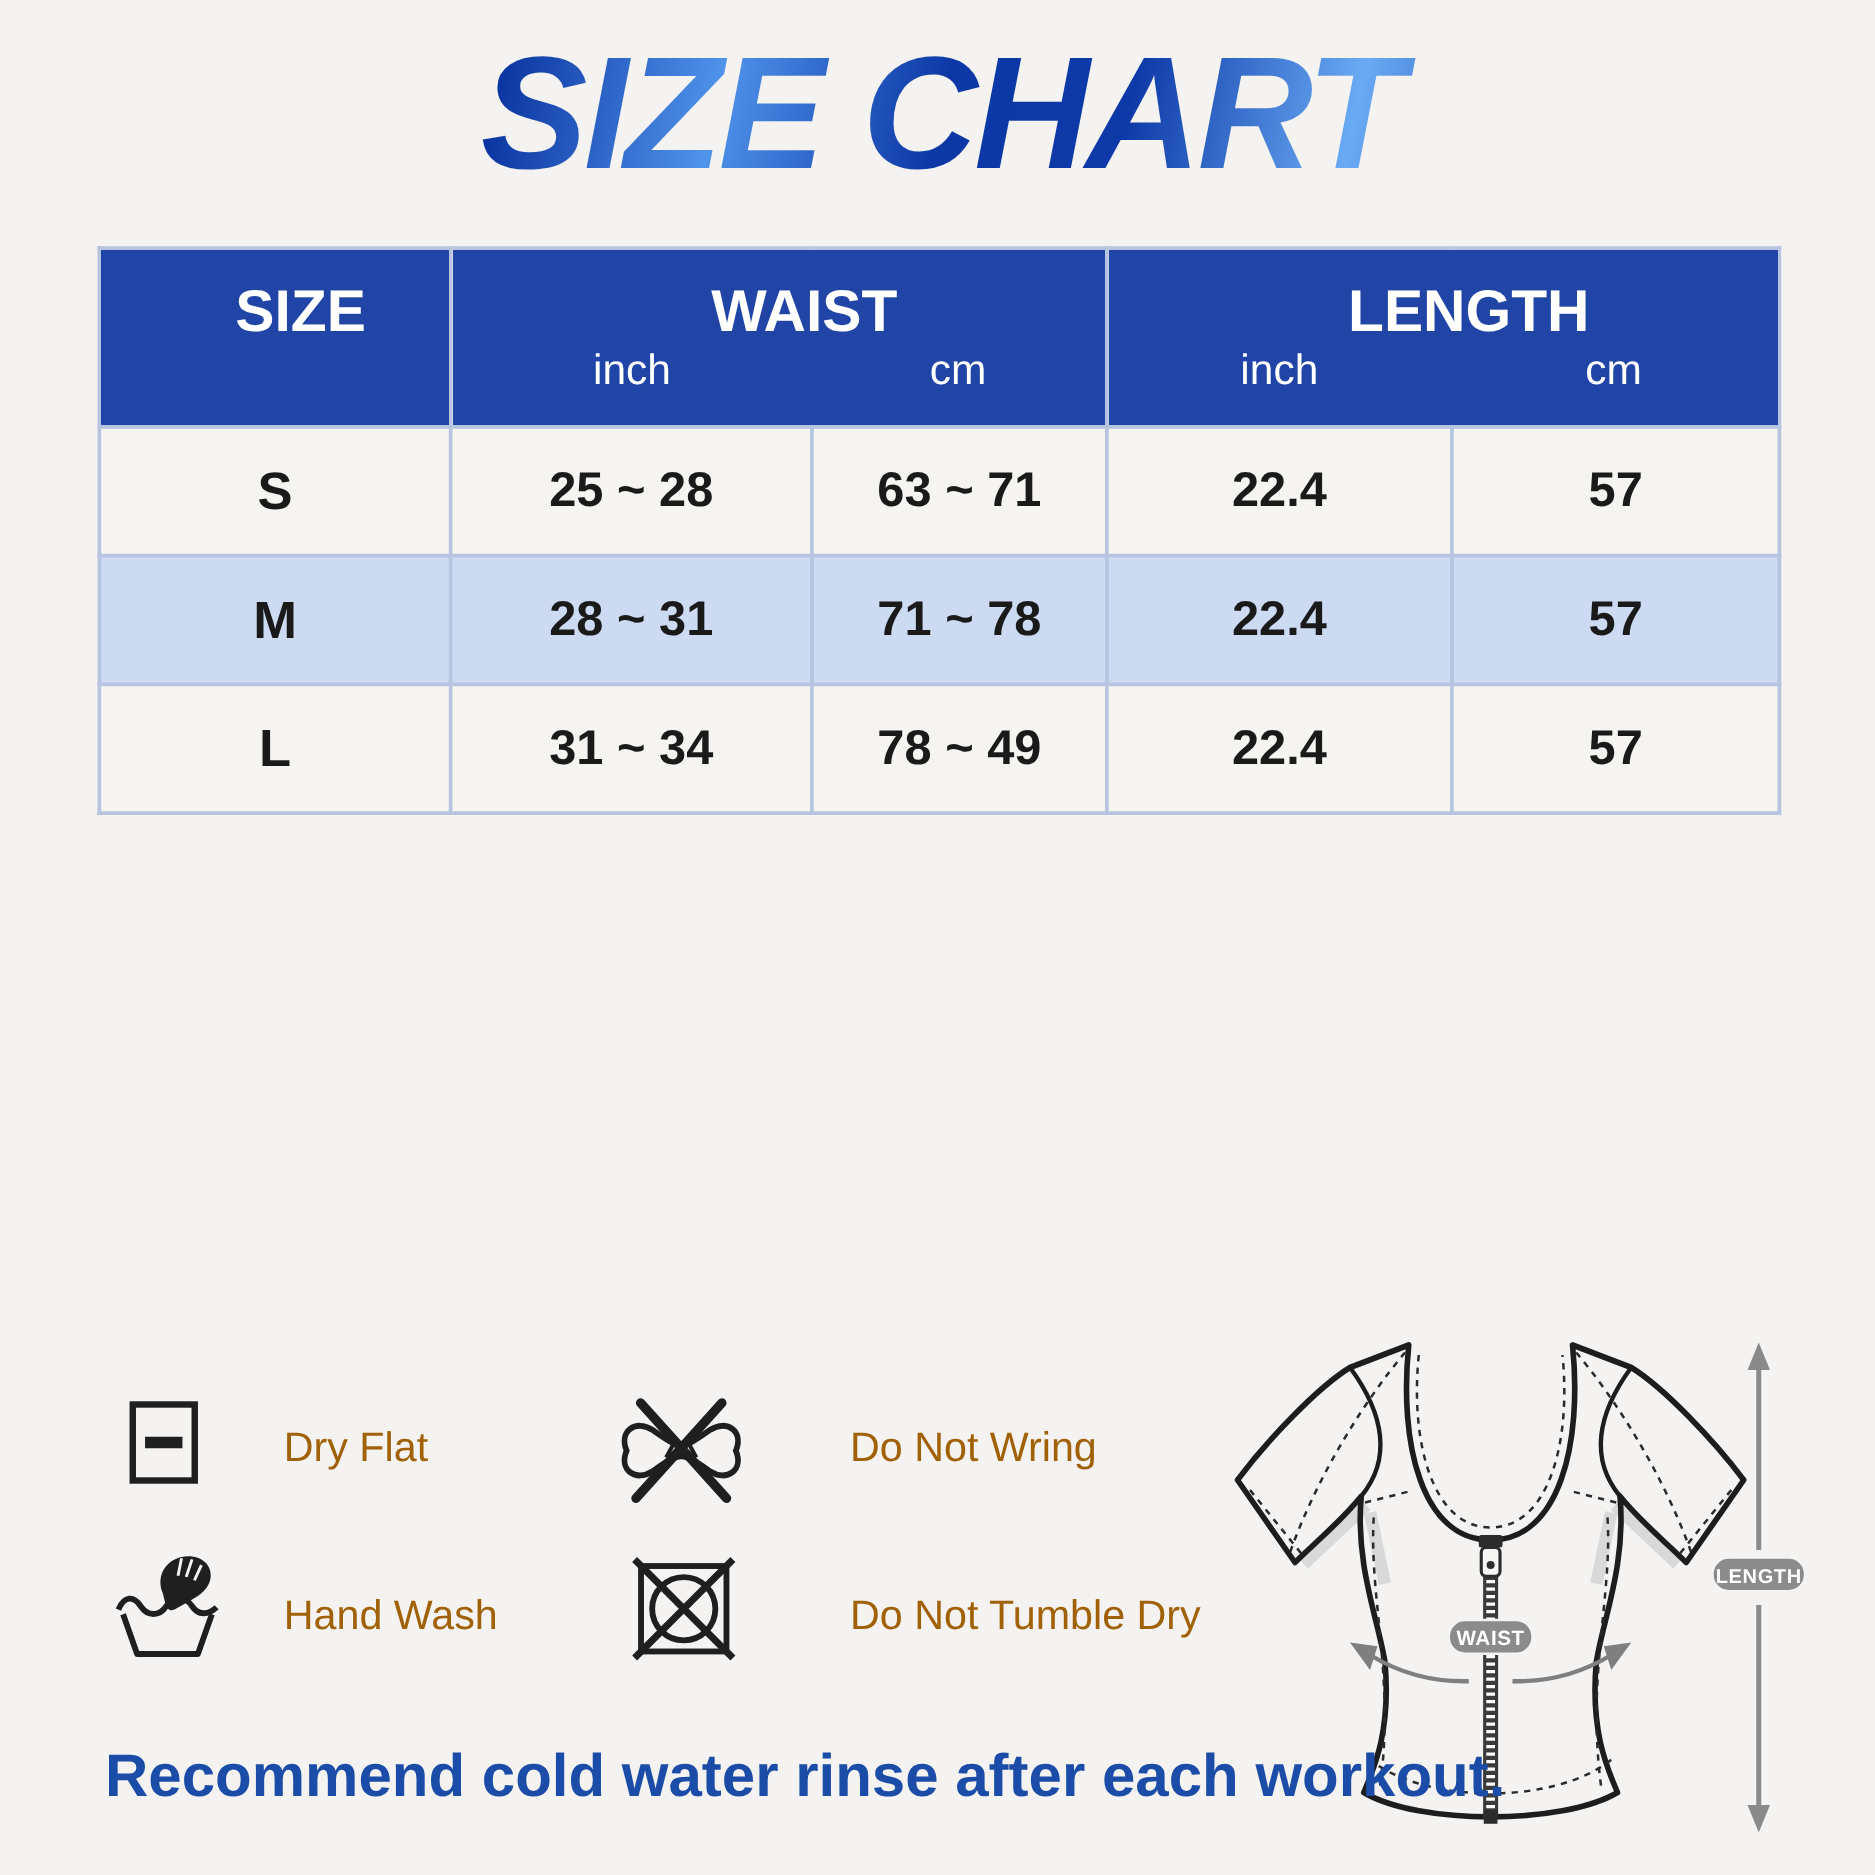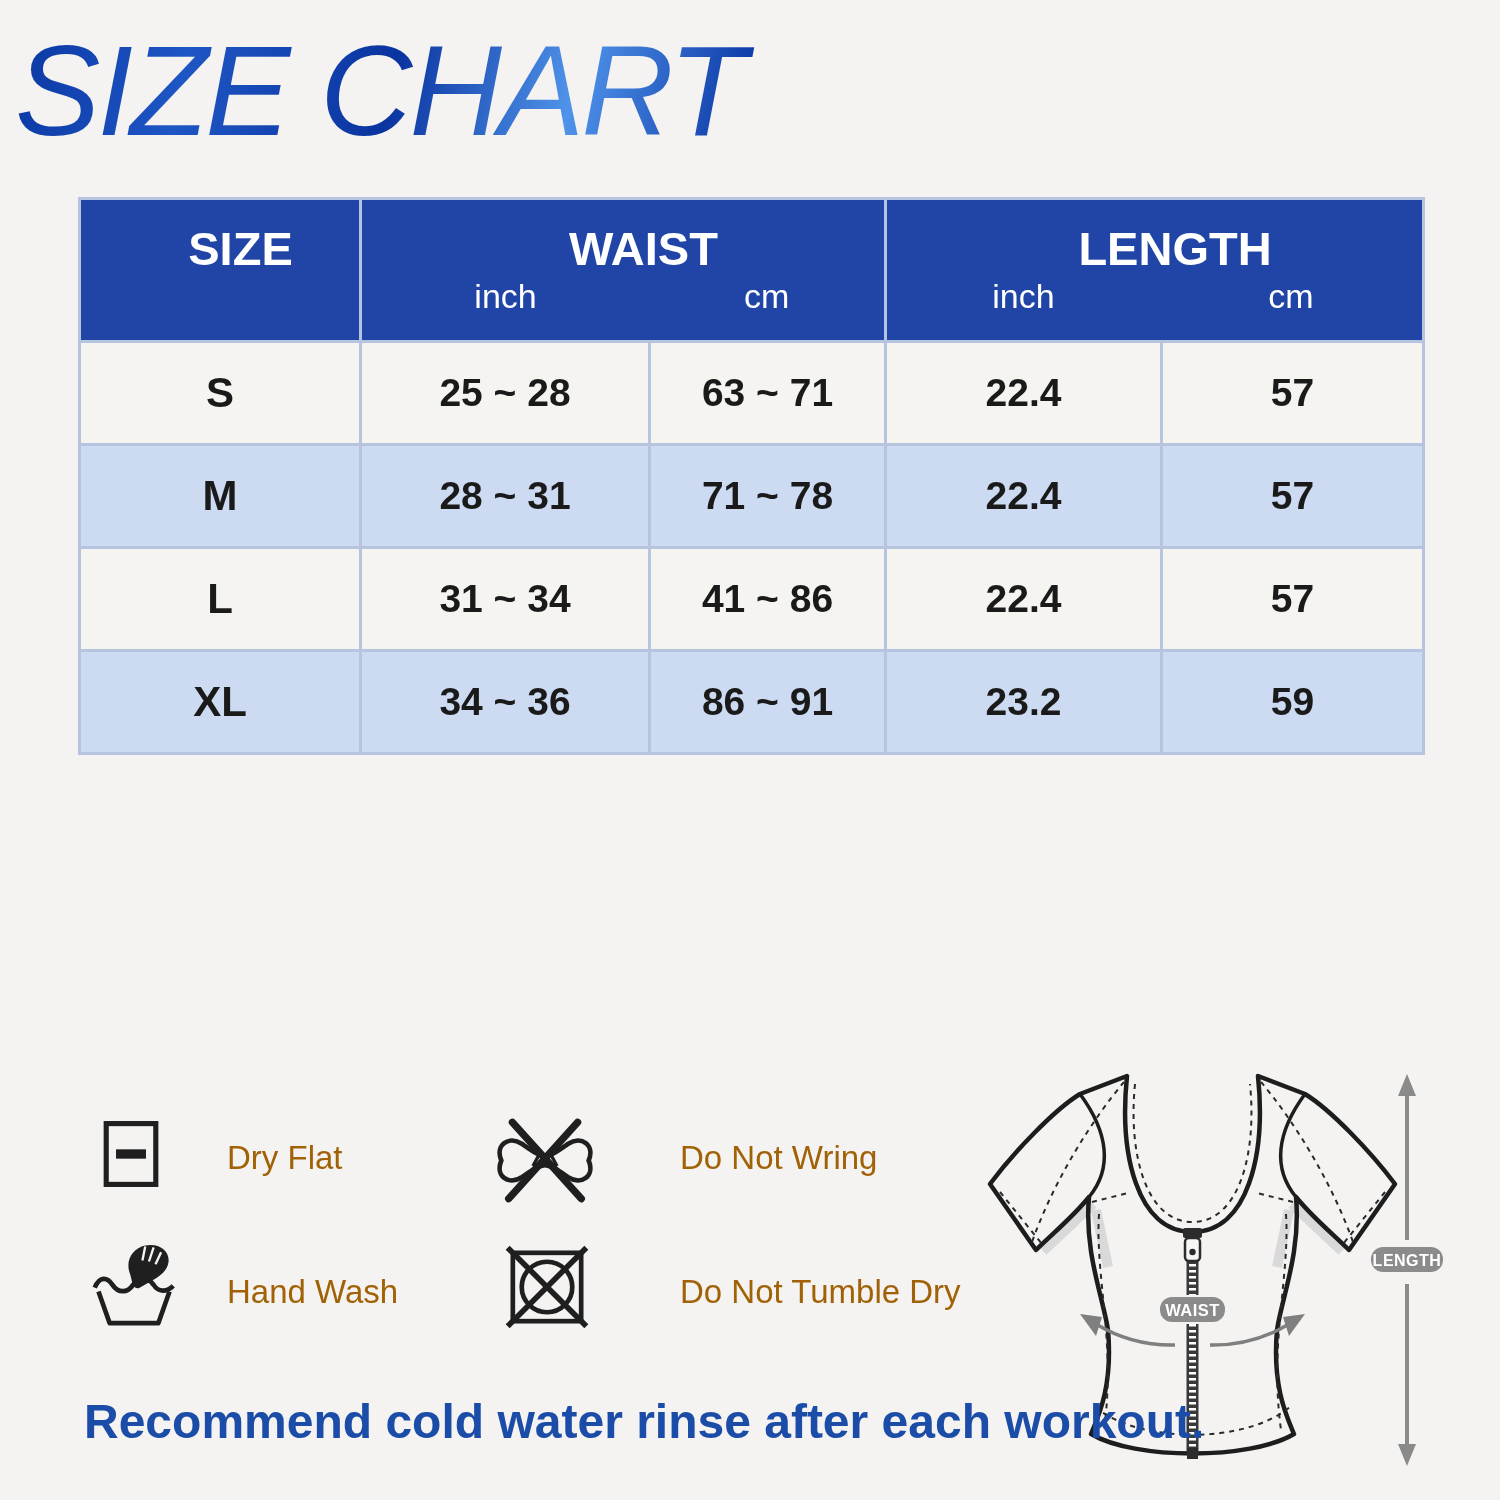"SIZE CHART" .title { font-weight: normal -> bold; text-align: left -> center }
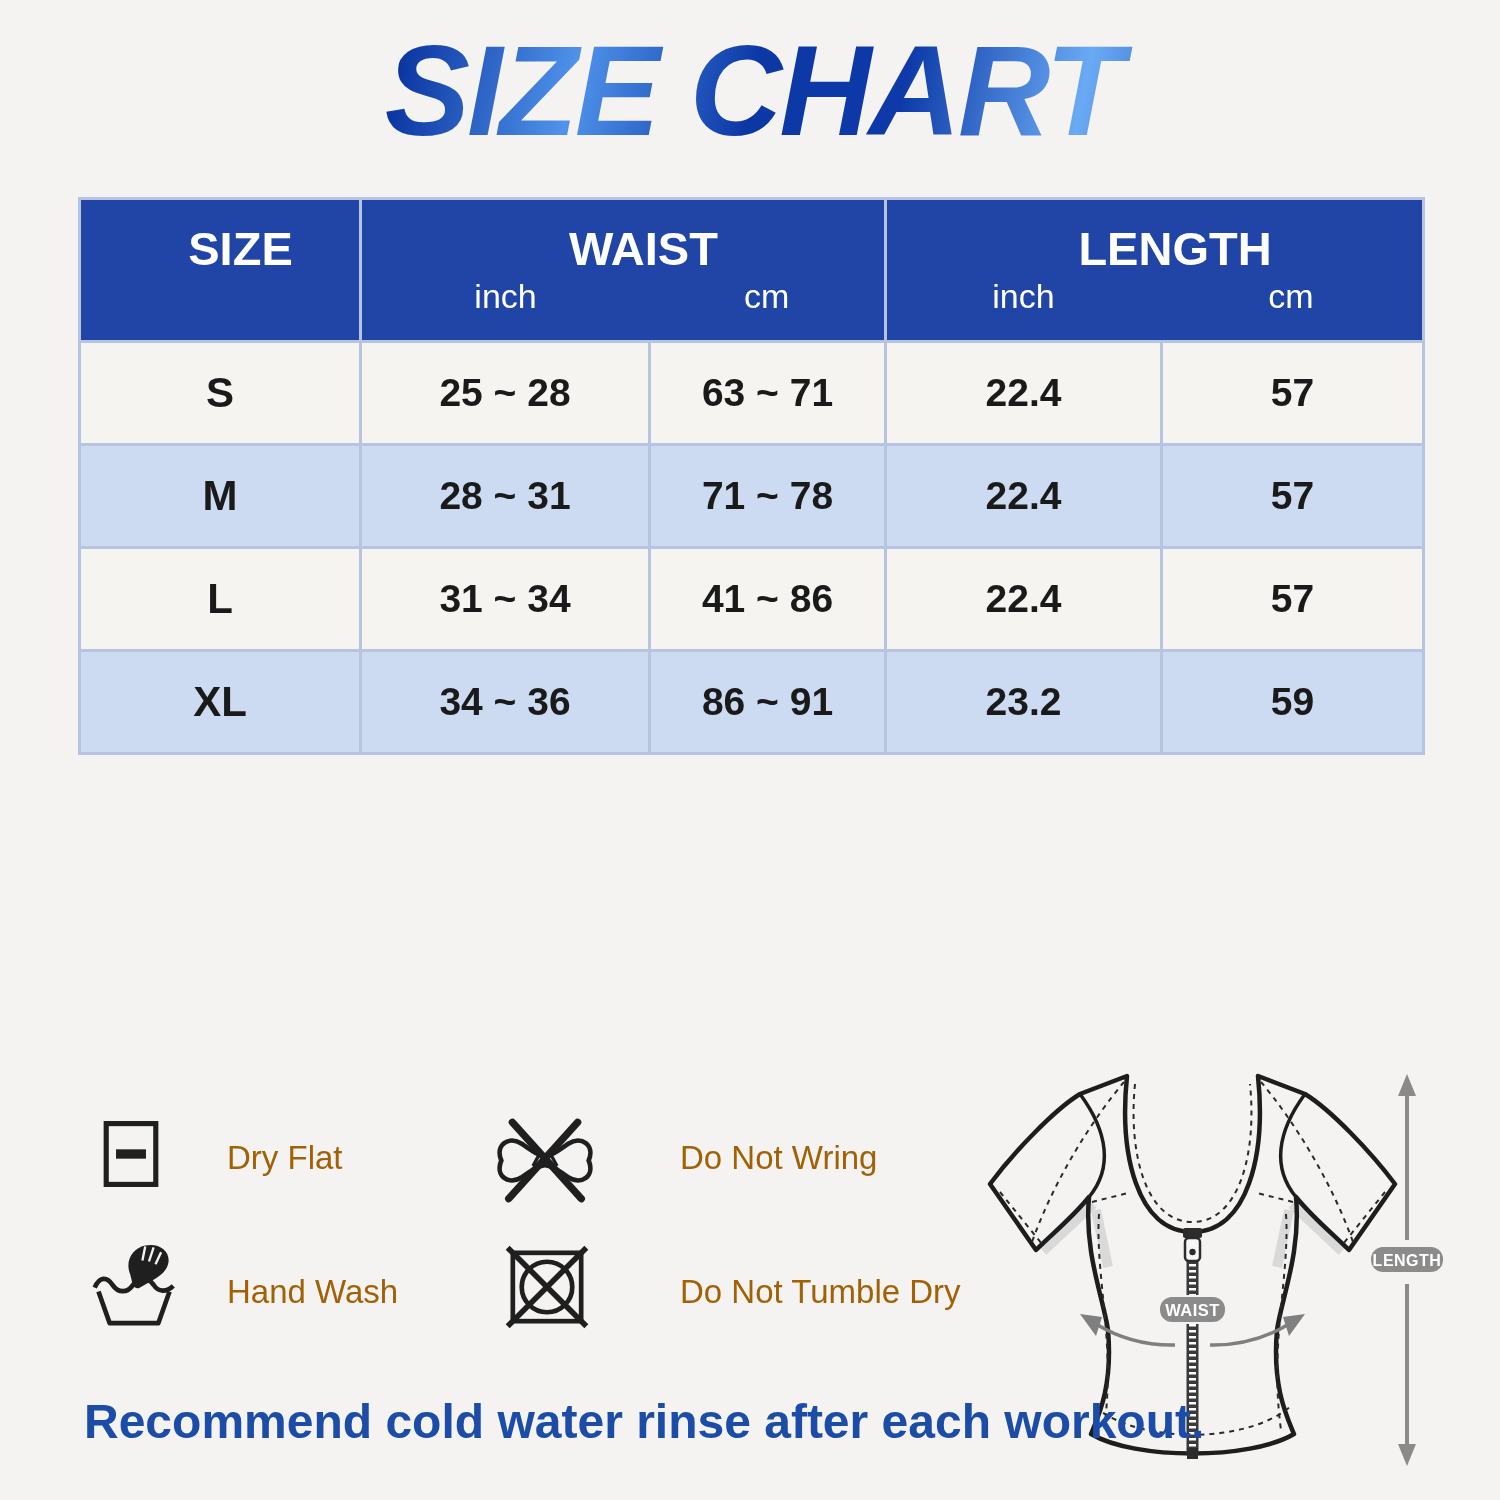"41 ~ 86" td { text: 41 ~ 86 -> 78 ~ 49 }
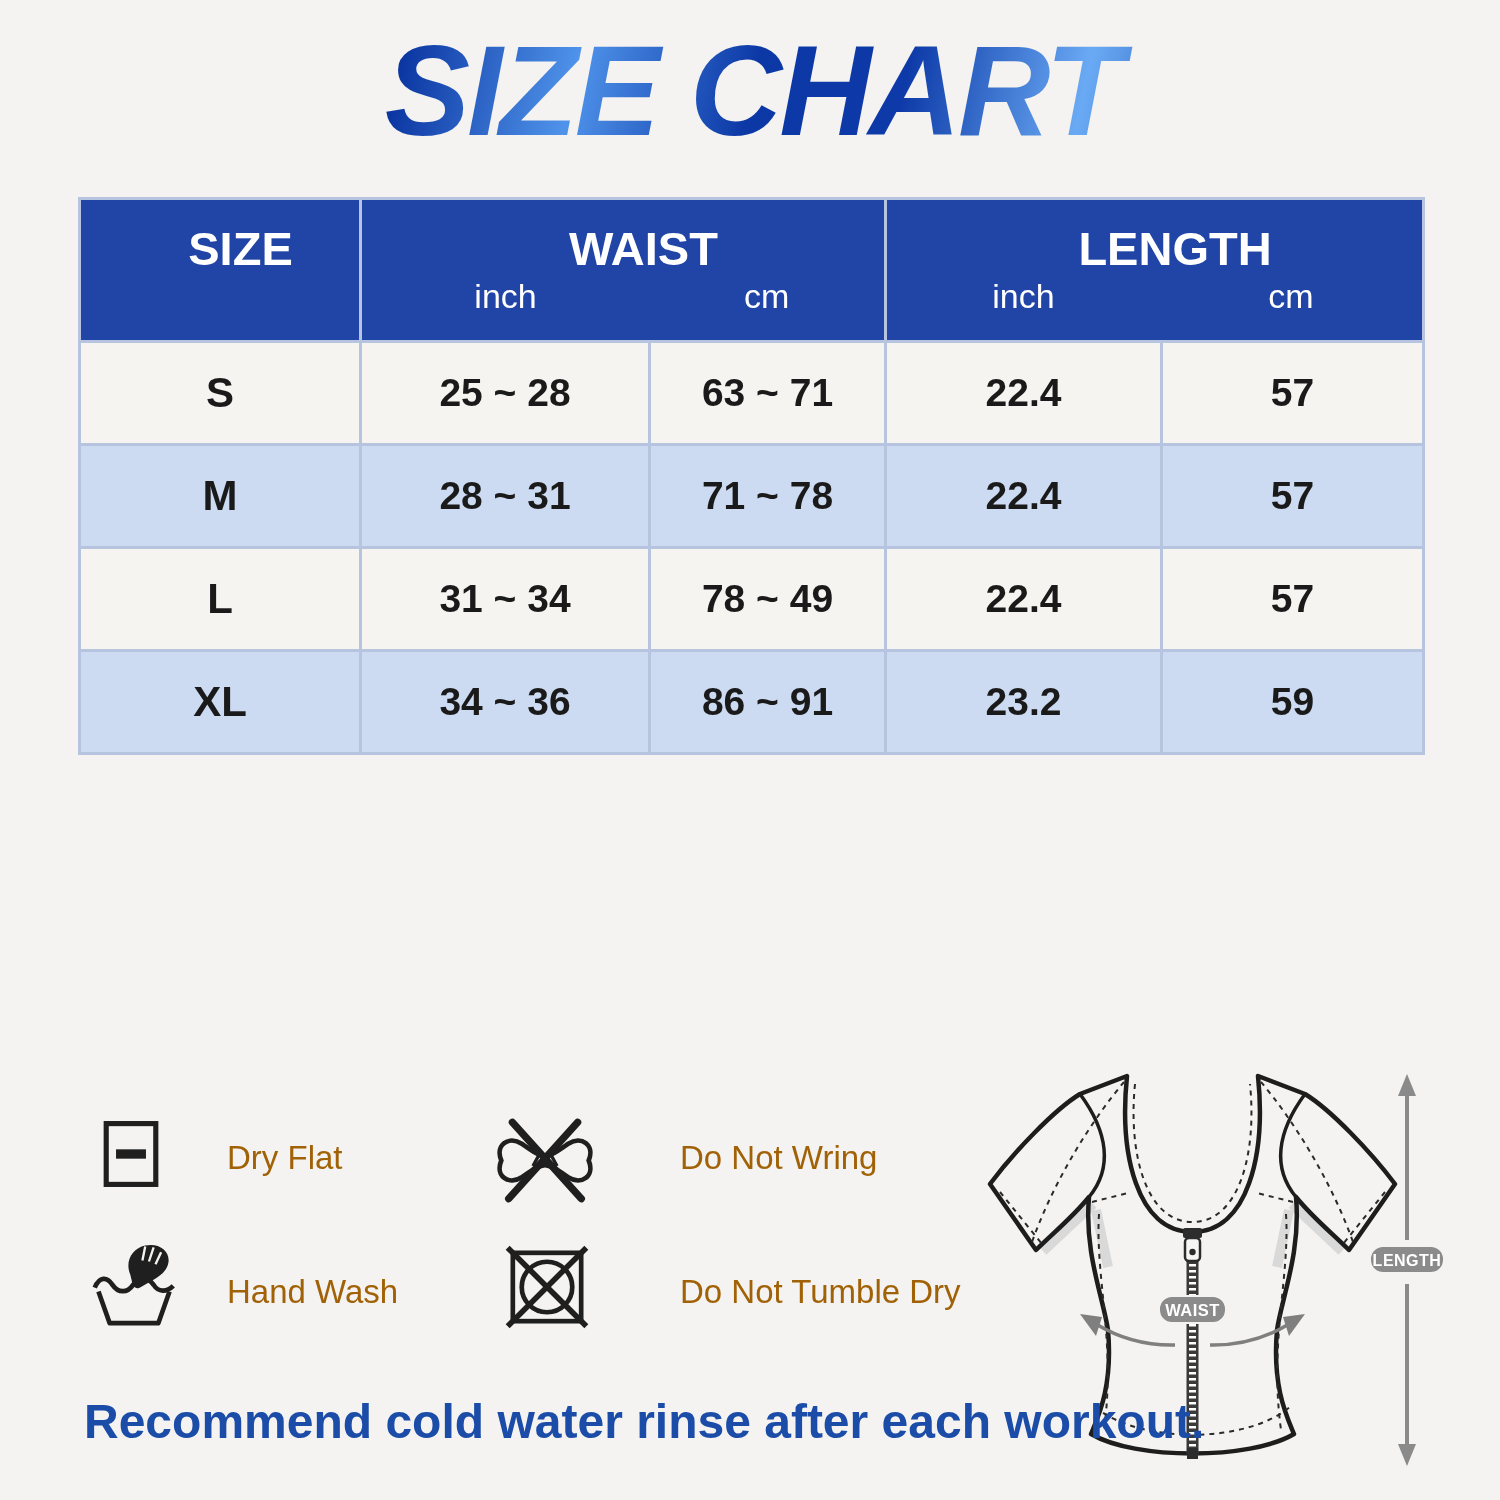"XL" tr.alt { html: <tr> <td>XL</td> <td>34 ~ 36</td> <td>86 ~ 91</td> <td>23.2</td> <td>59</td> </tr> -> none }
